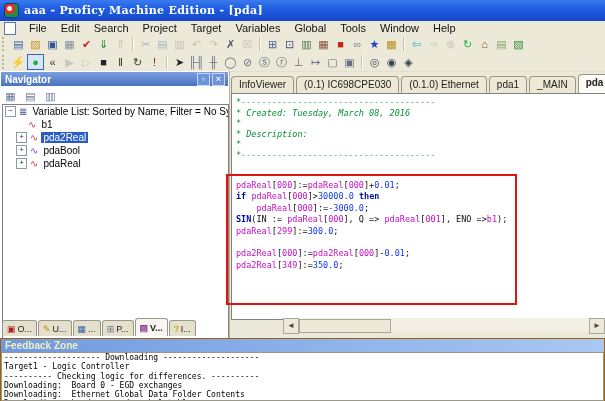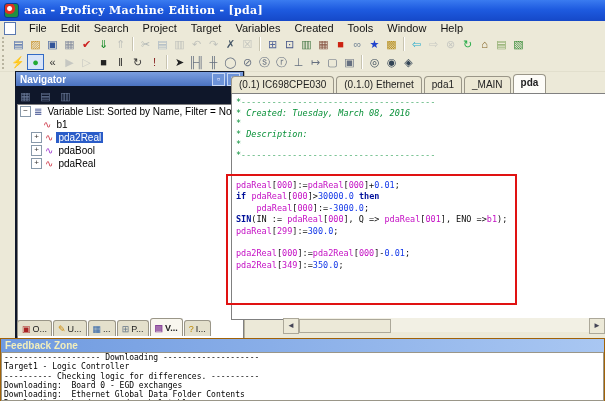"Created" span.menu-item { text: Created -> Global }
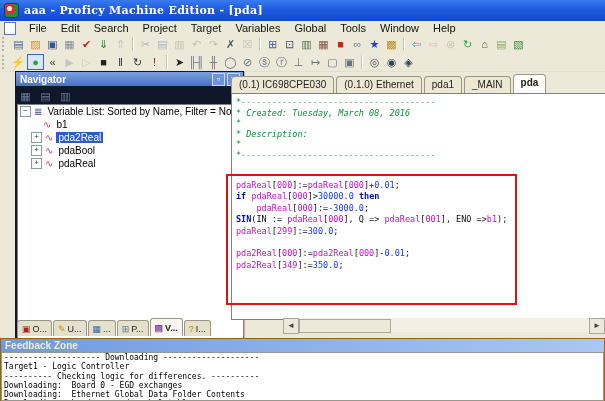"Navigator" .navigator { background: #0f172a -> #ffffff; left: 15px -> 0 }
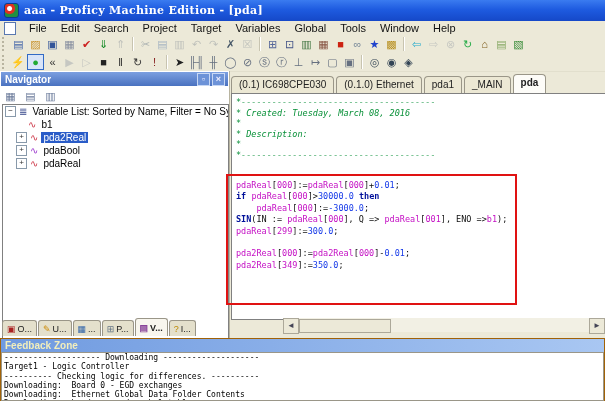"InfoViewer" div.etab { html: none -> <div>InfoViewer</div> }
